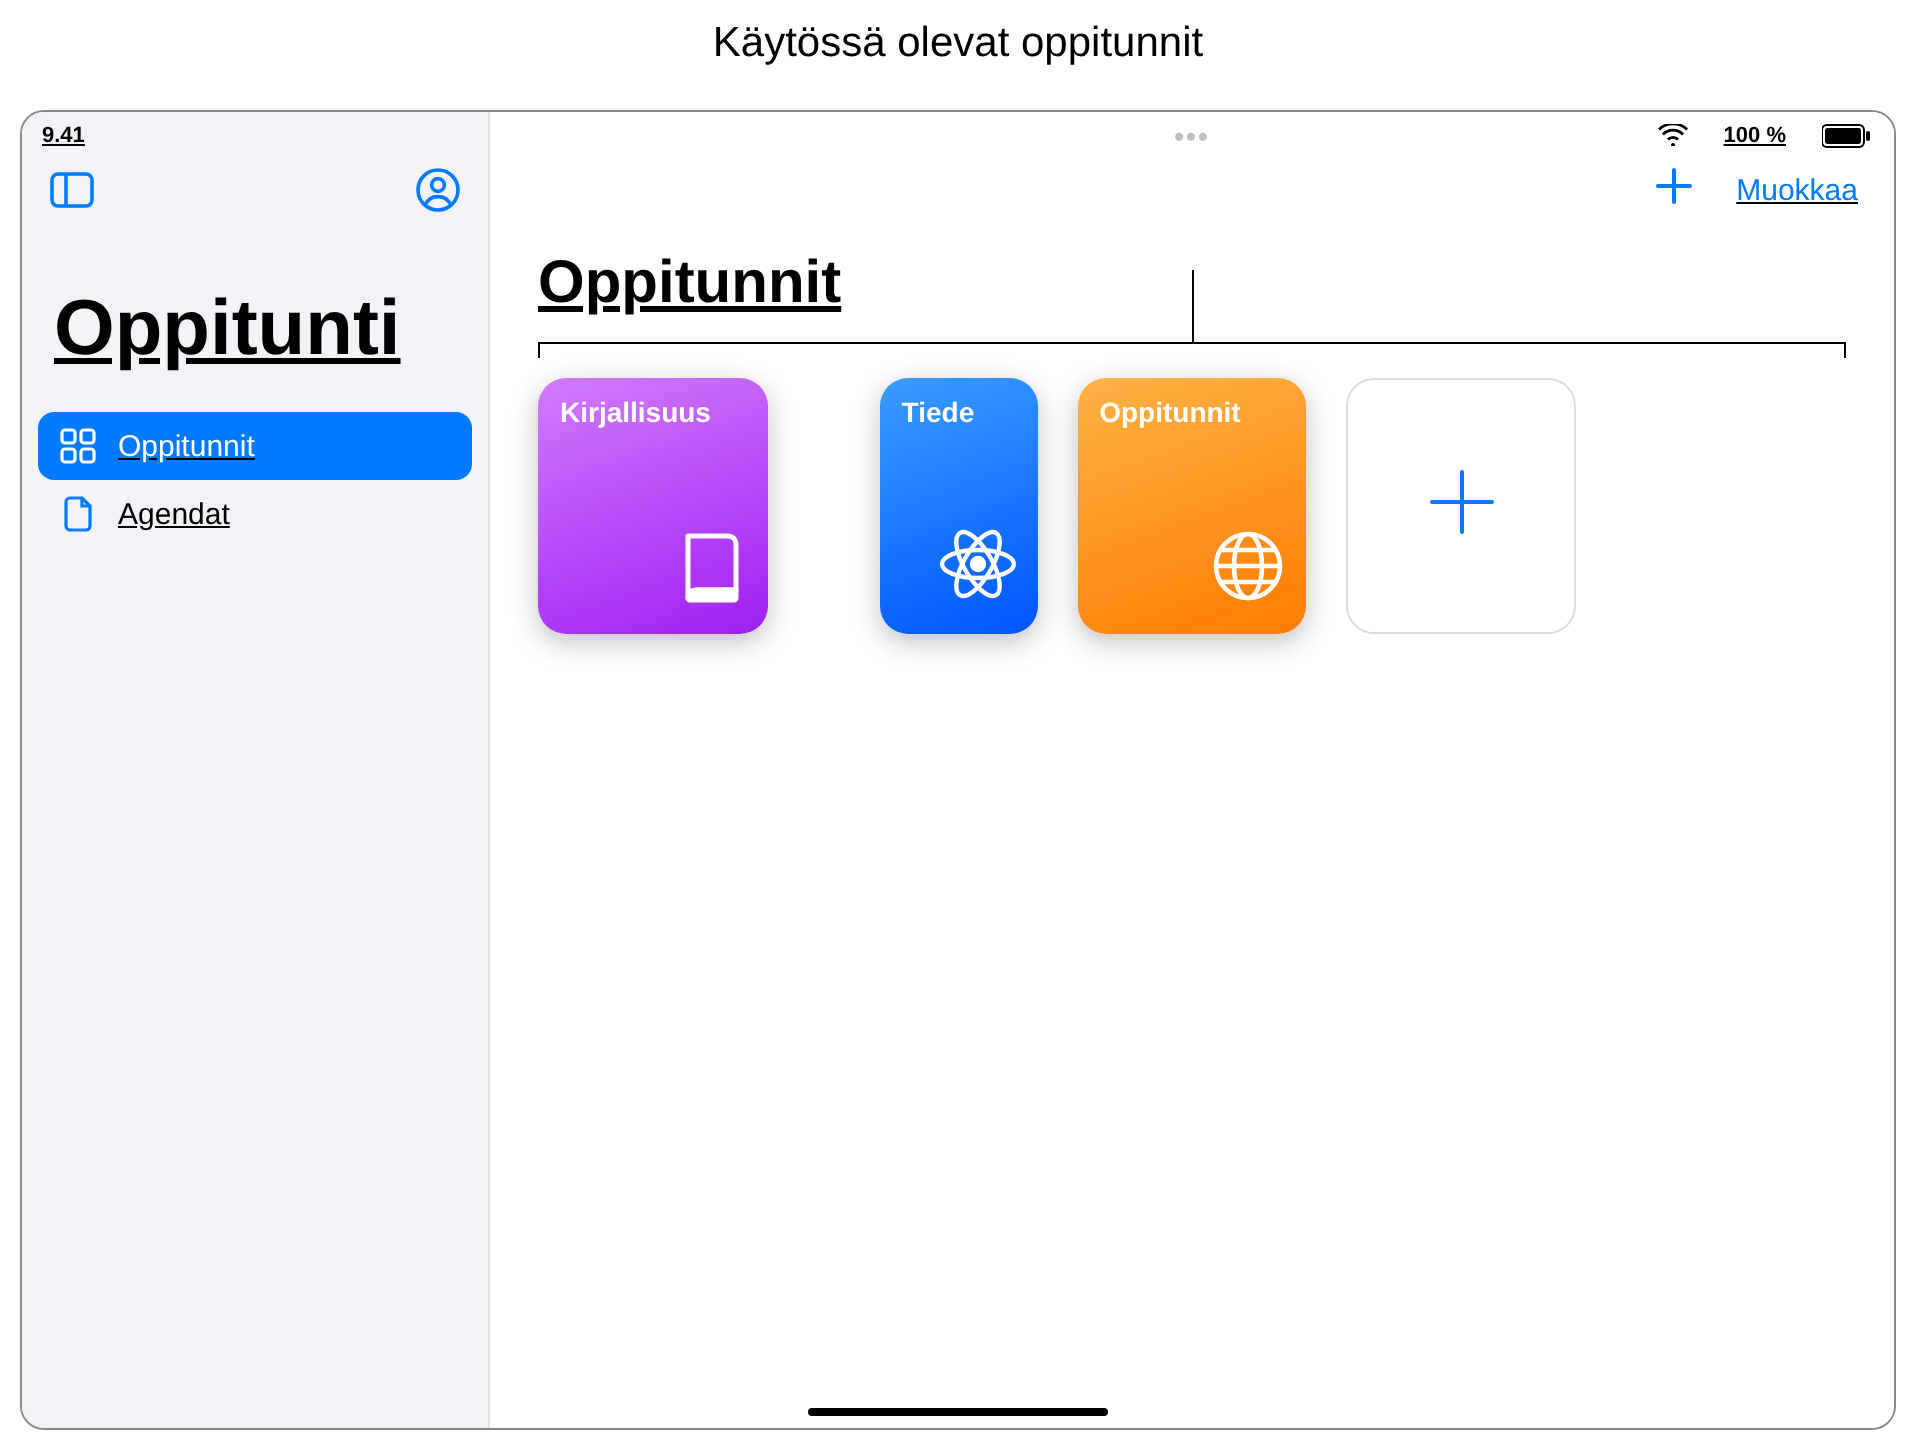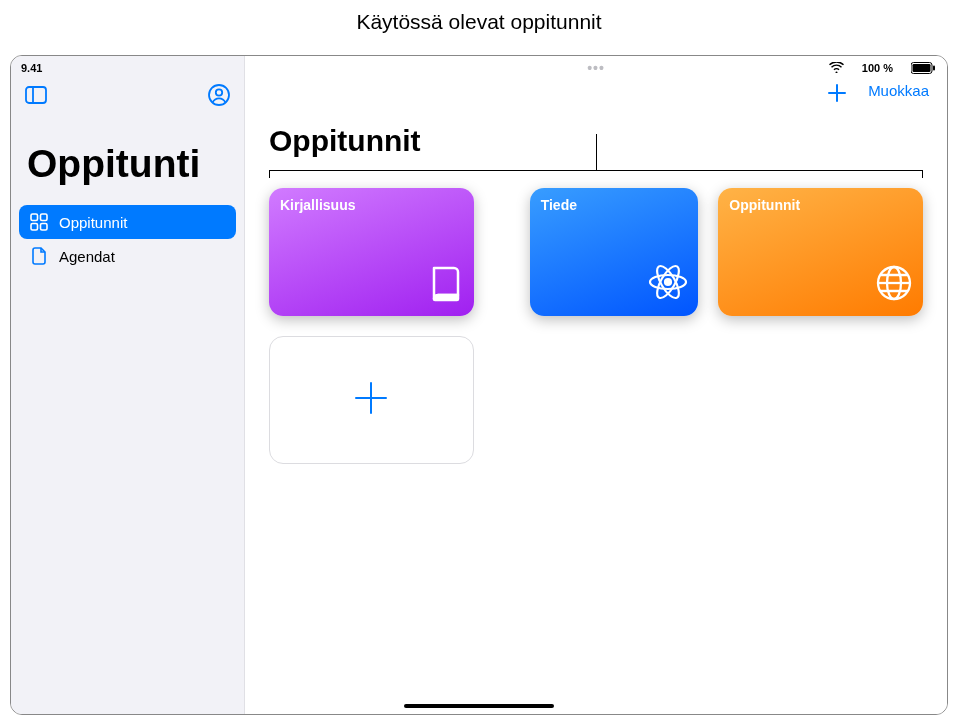"9.41" .device-frame { text-decoration: none -> underline }
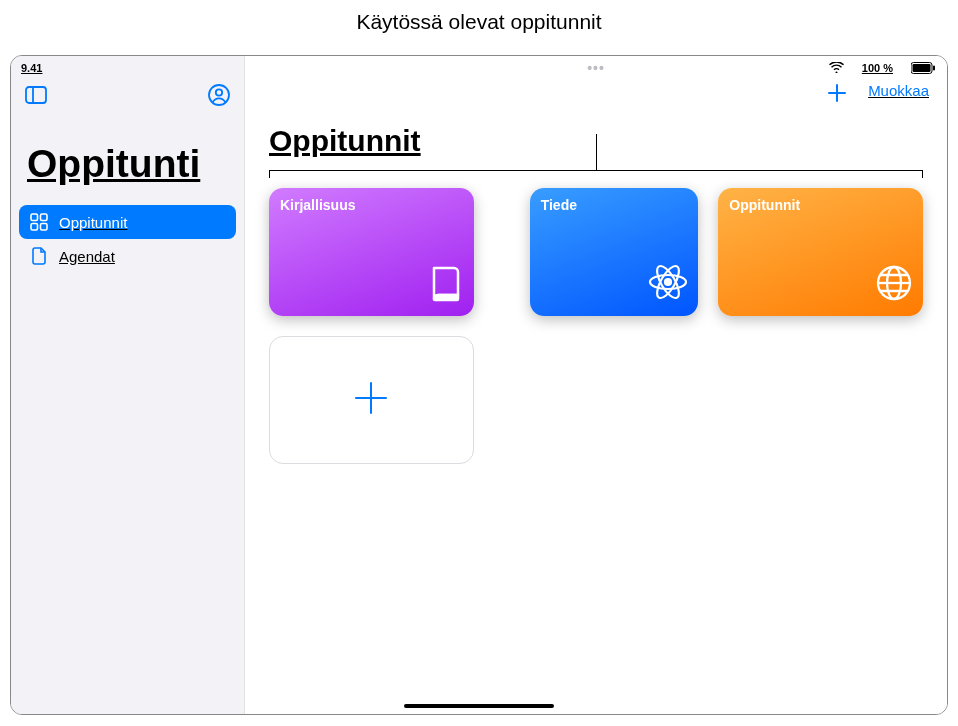"Muokkaa" .main-toolbar { align-items: flex-start -> center }
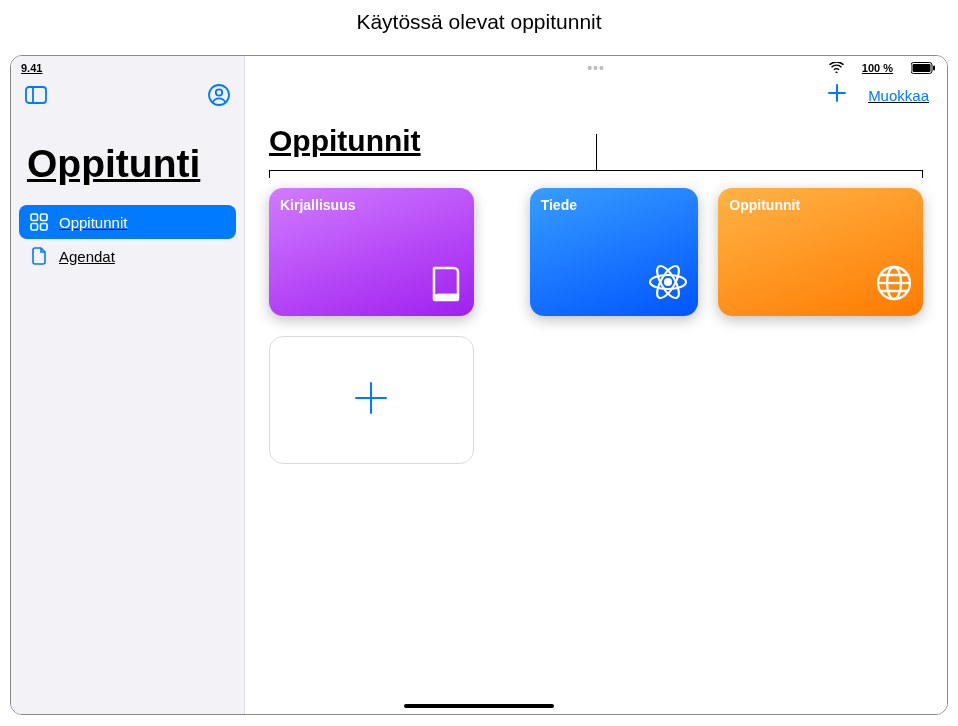"Kirjallisuus" .cards-grid { grid-template-columns: repeat(3, 1fr) -> repeat(5, 1fr) }
